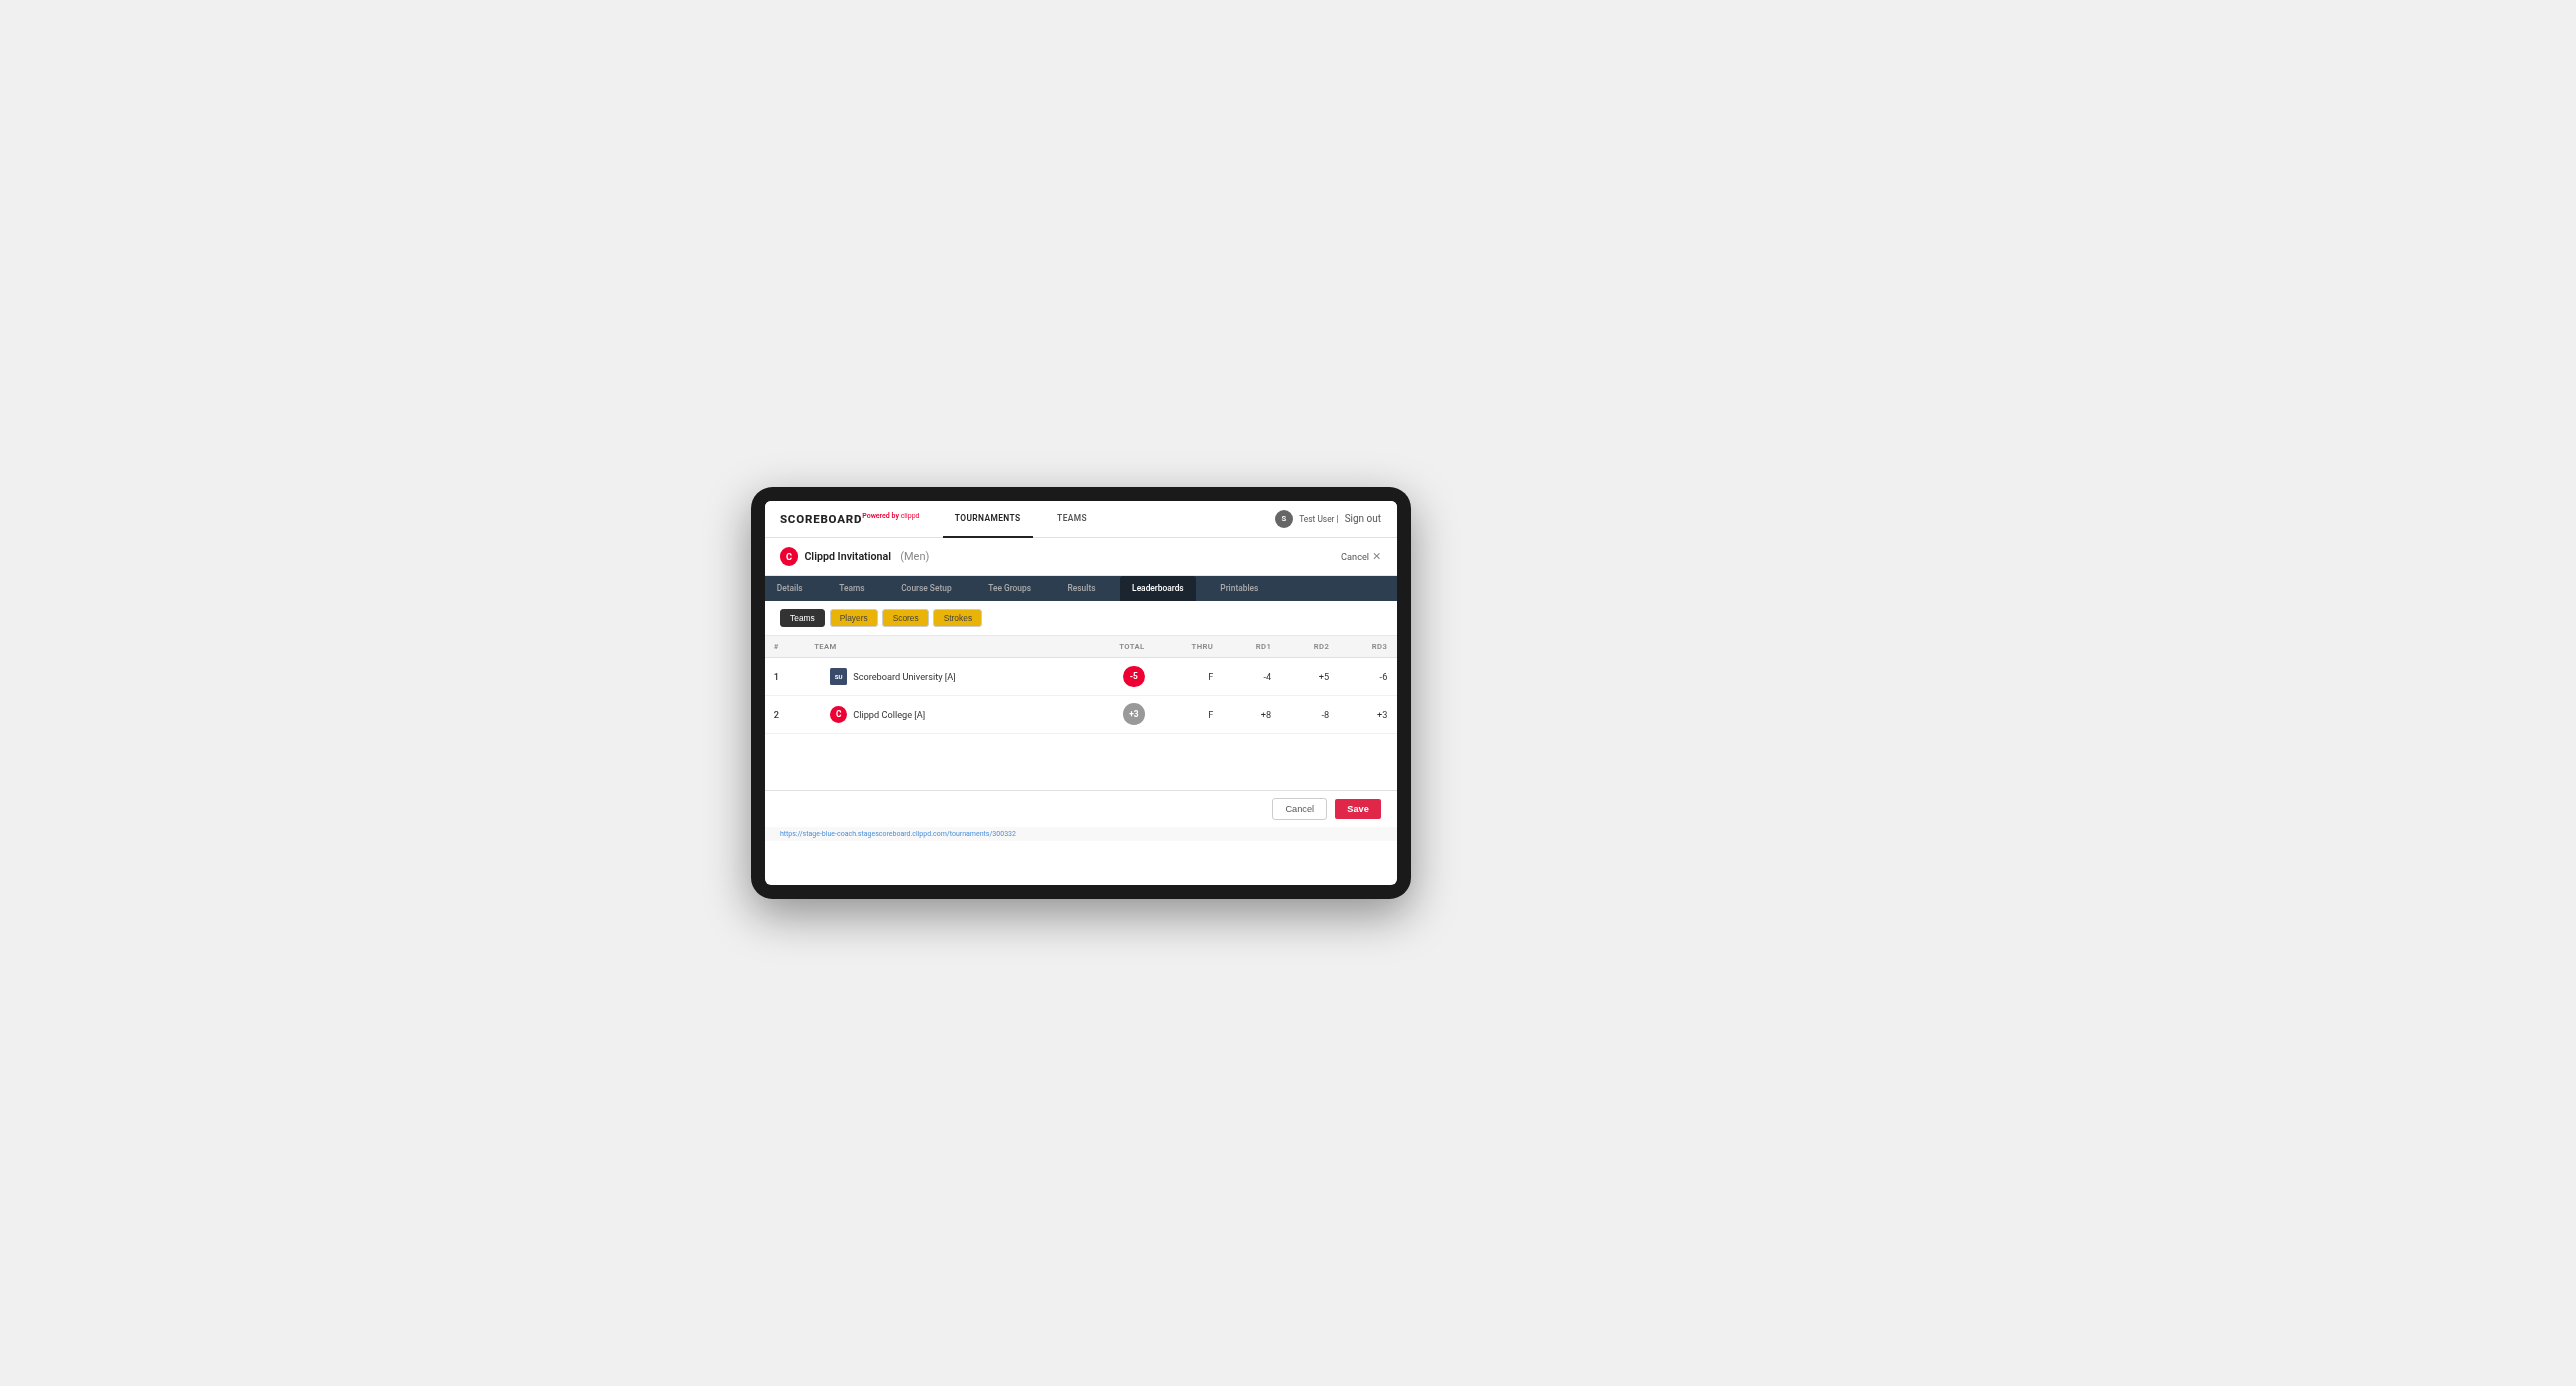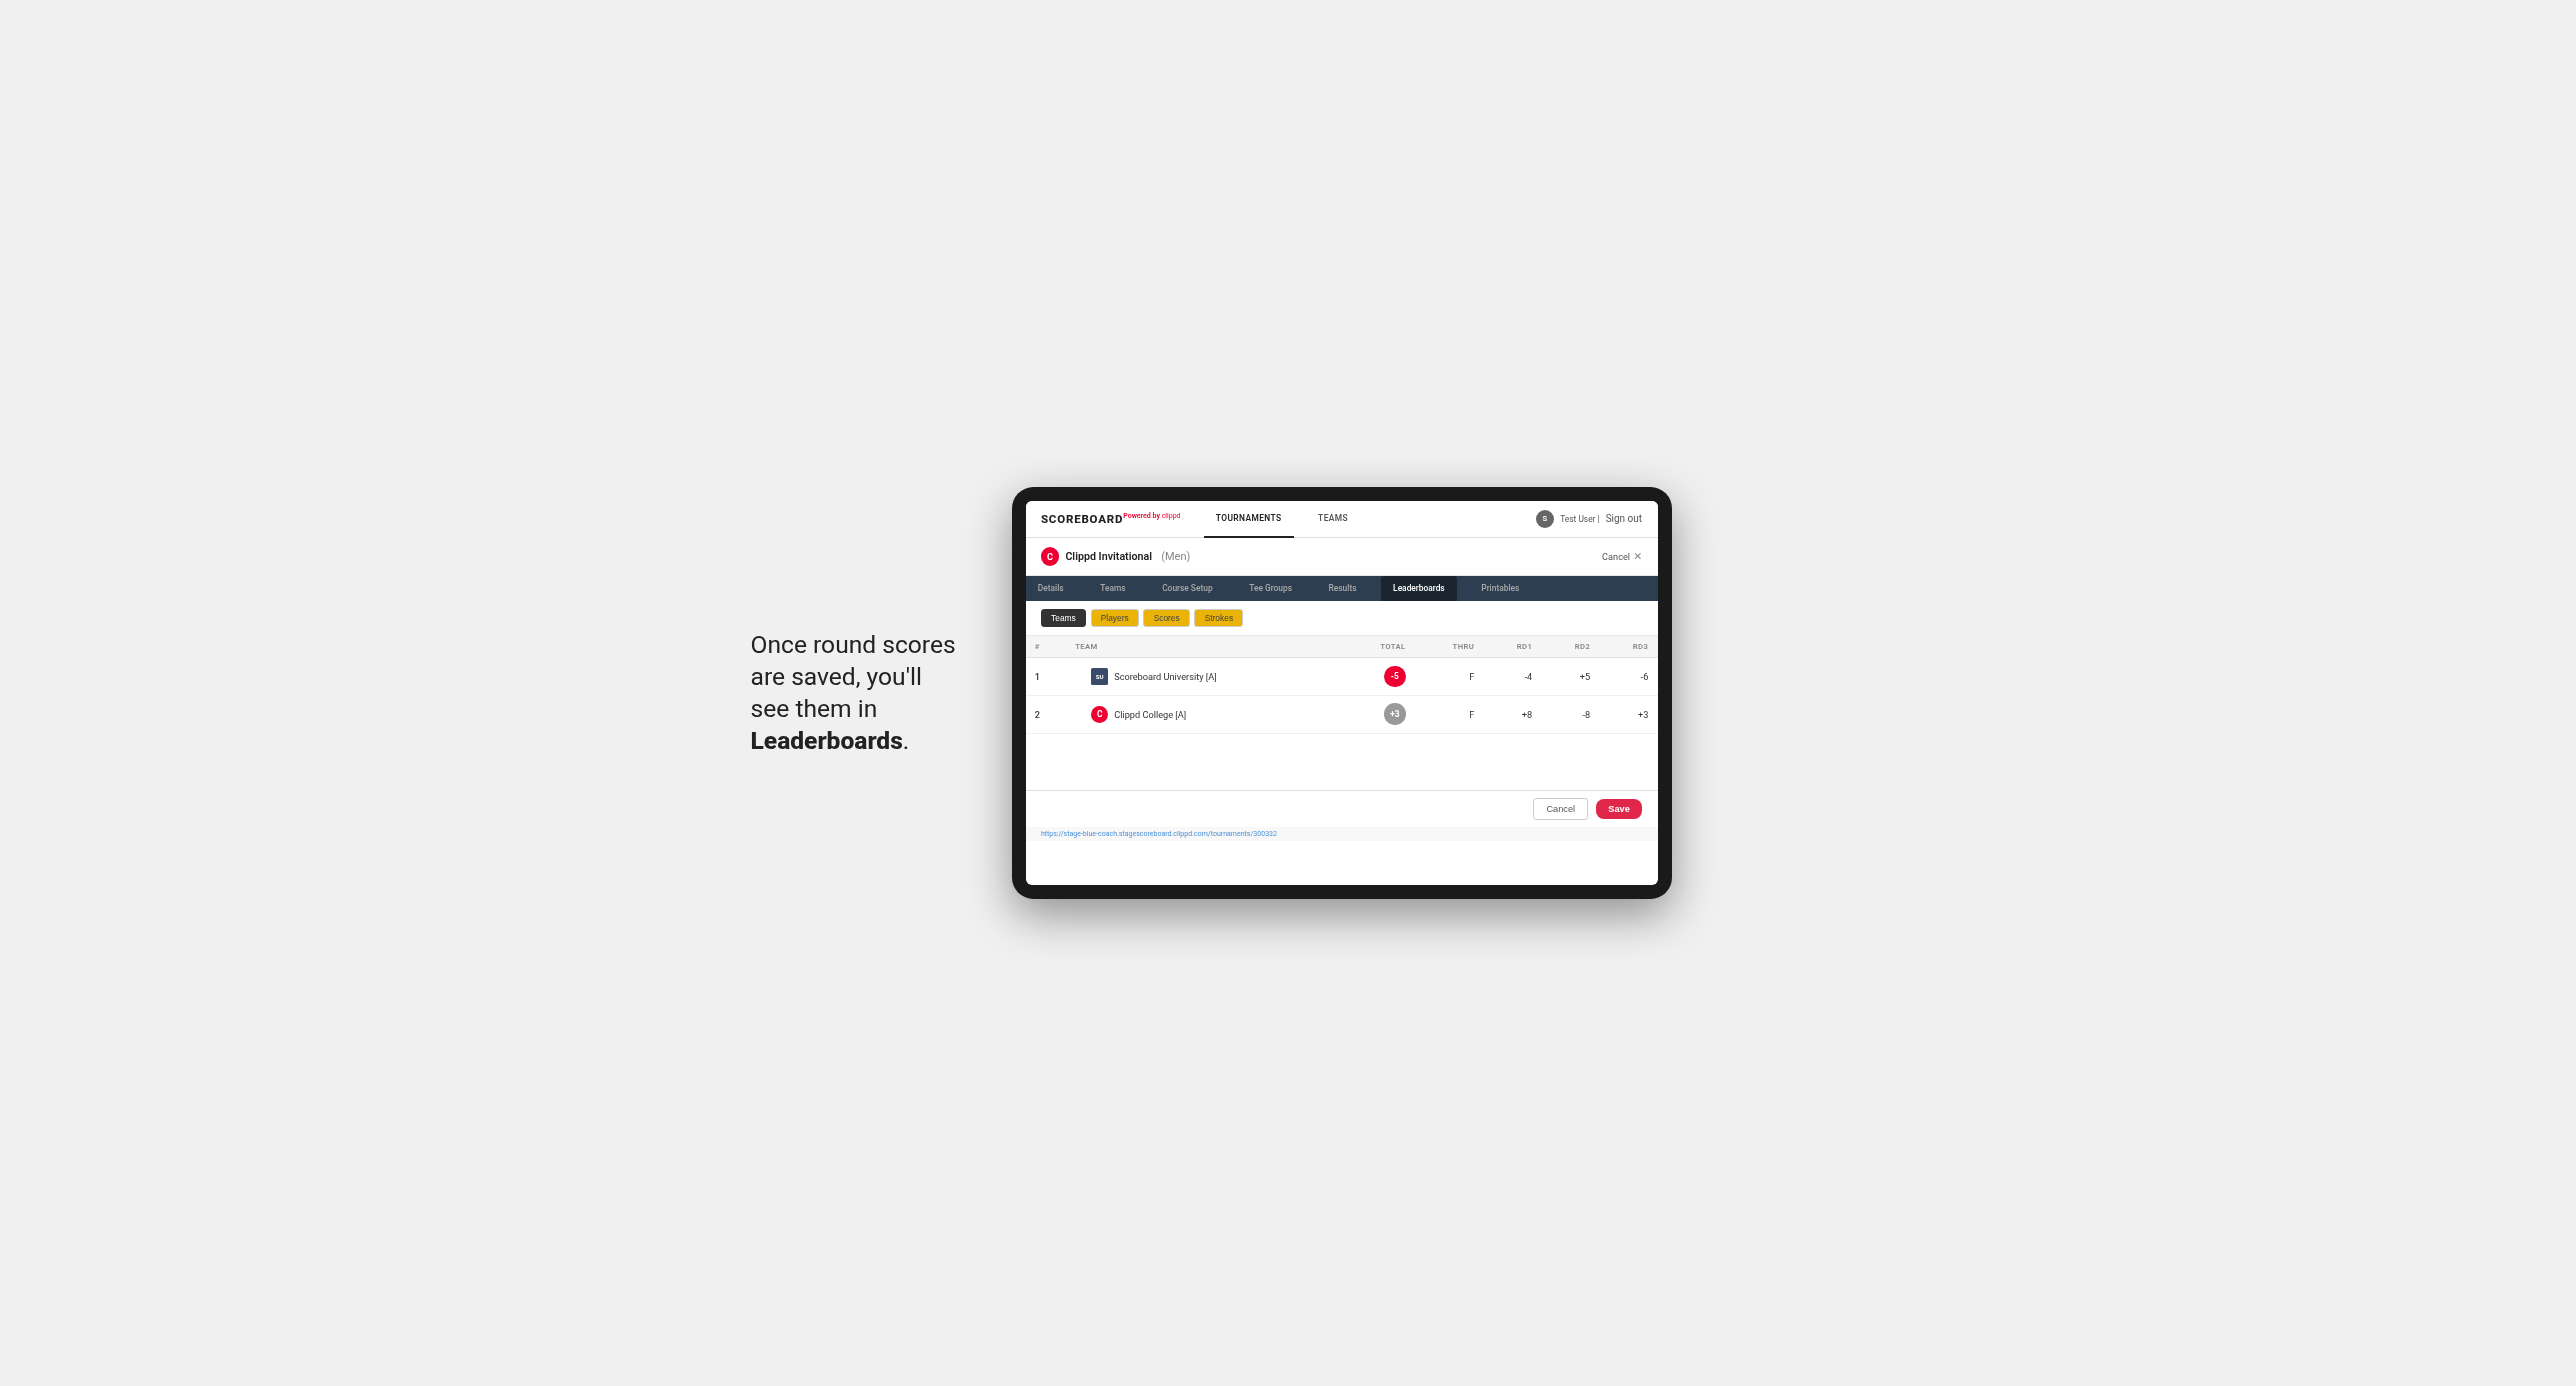"Once round scores are saved," div.description-text { html: <div> <p>Once round scores are saved, you'll see them in <strong>Leaderboards</strong>.</p> </div> -> none }
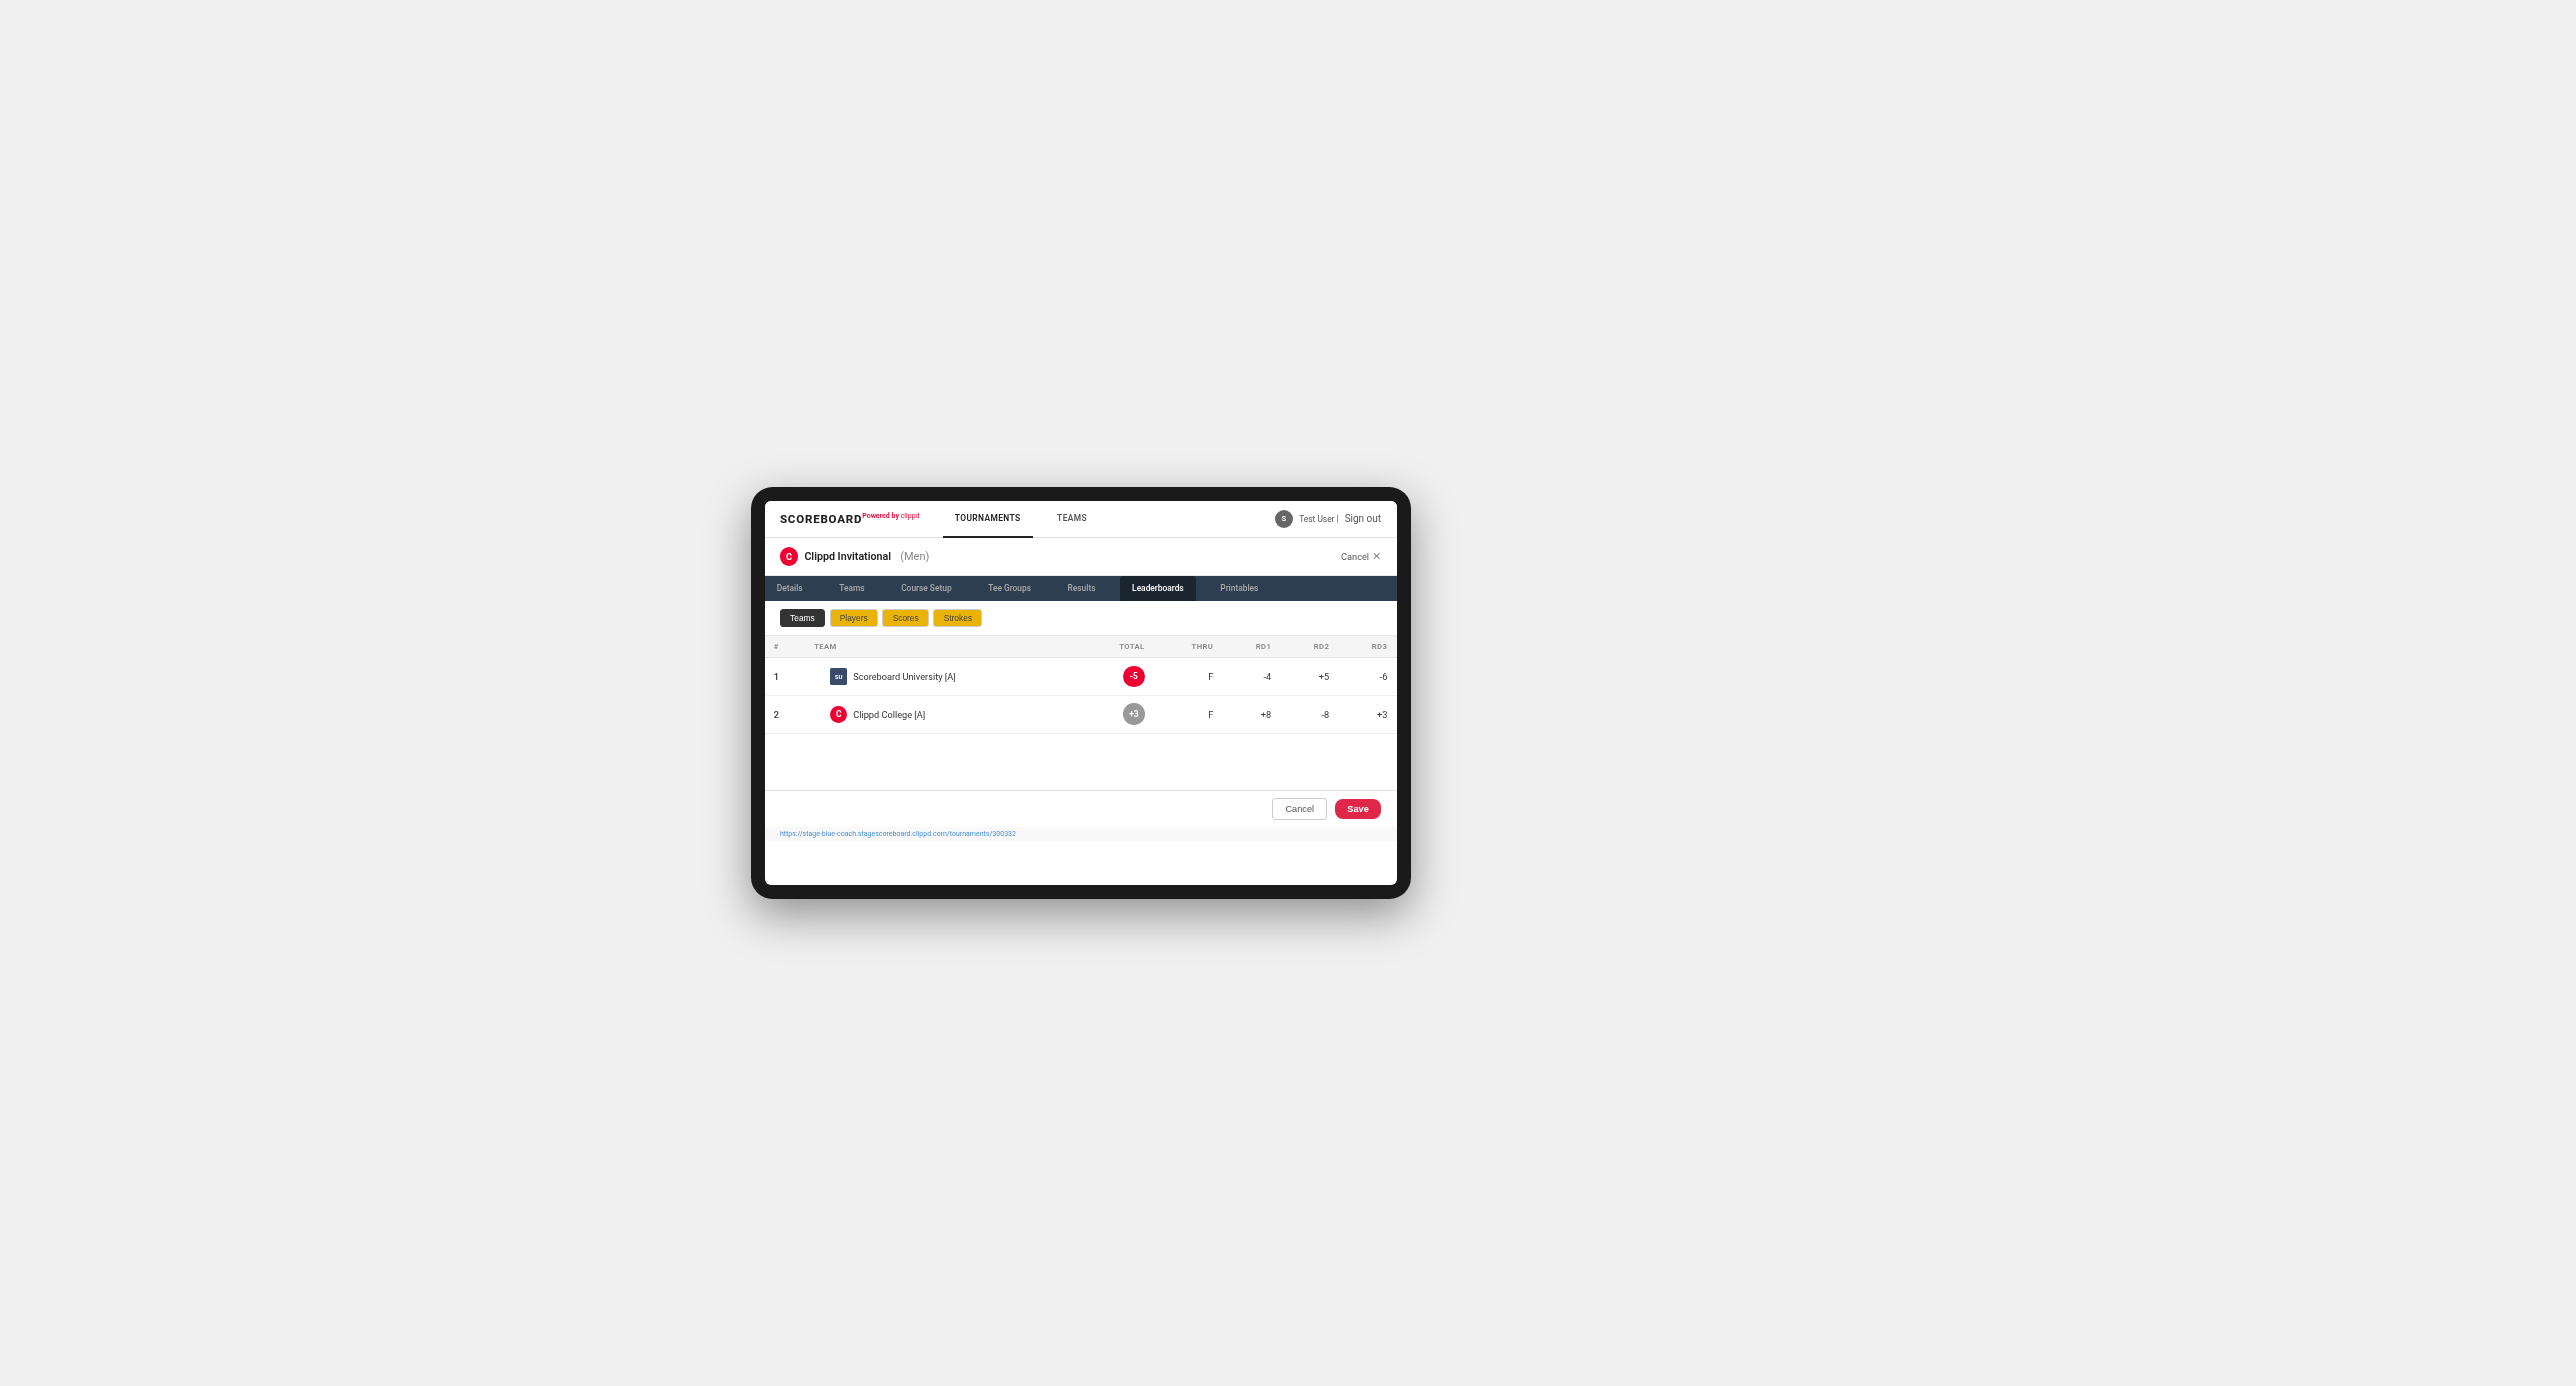"Save" .footer-save { border-radius: 8px -> 2px }
